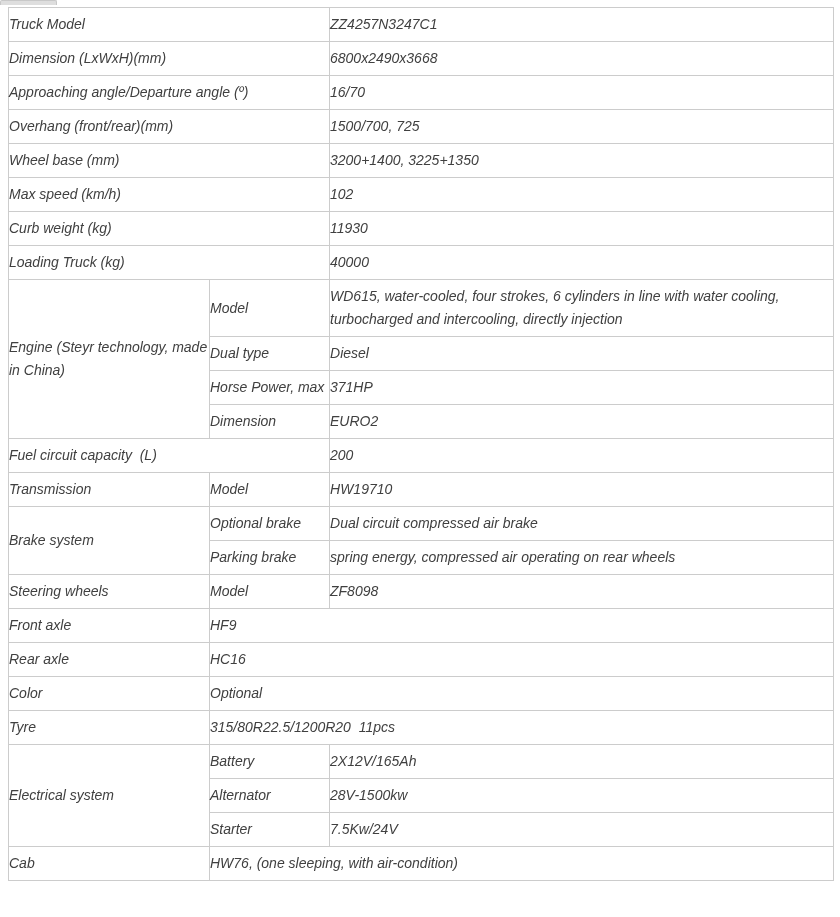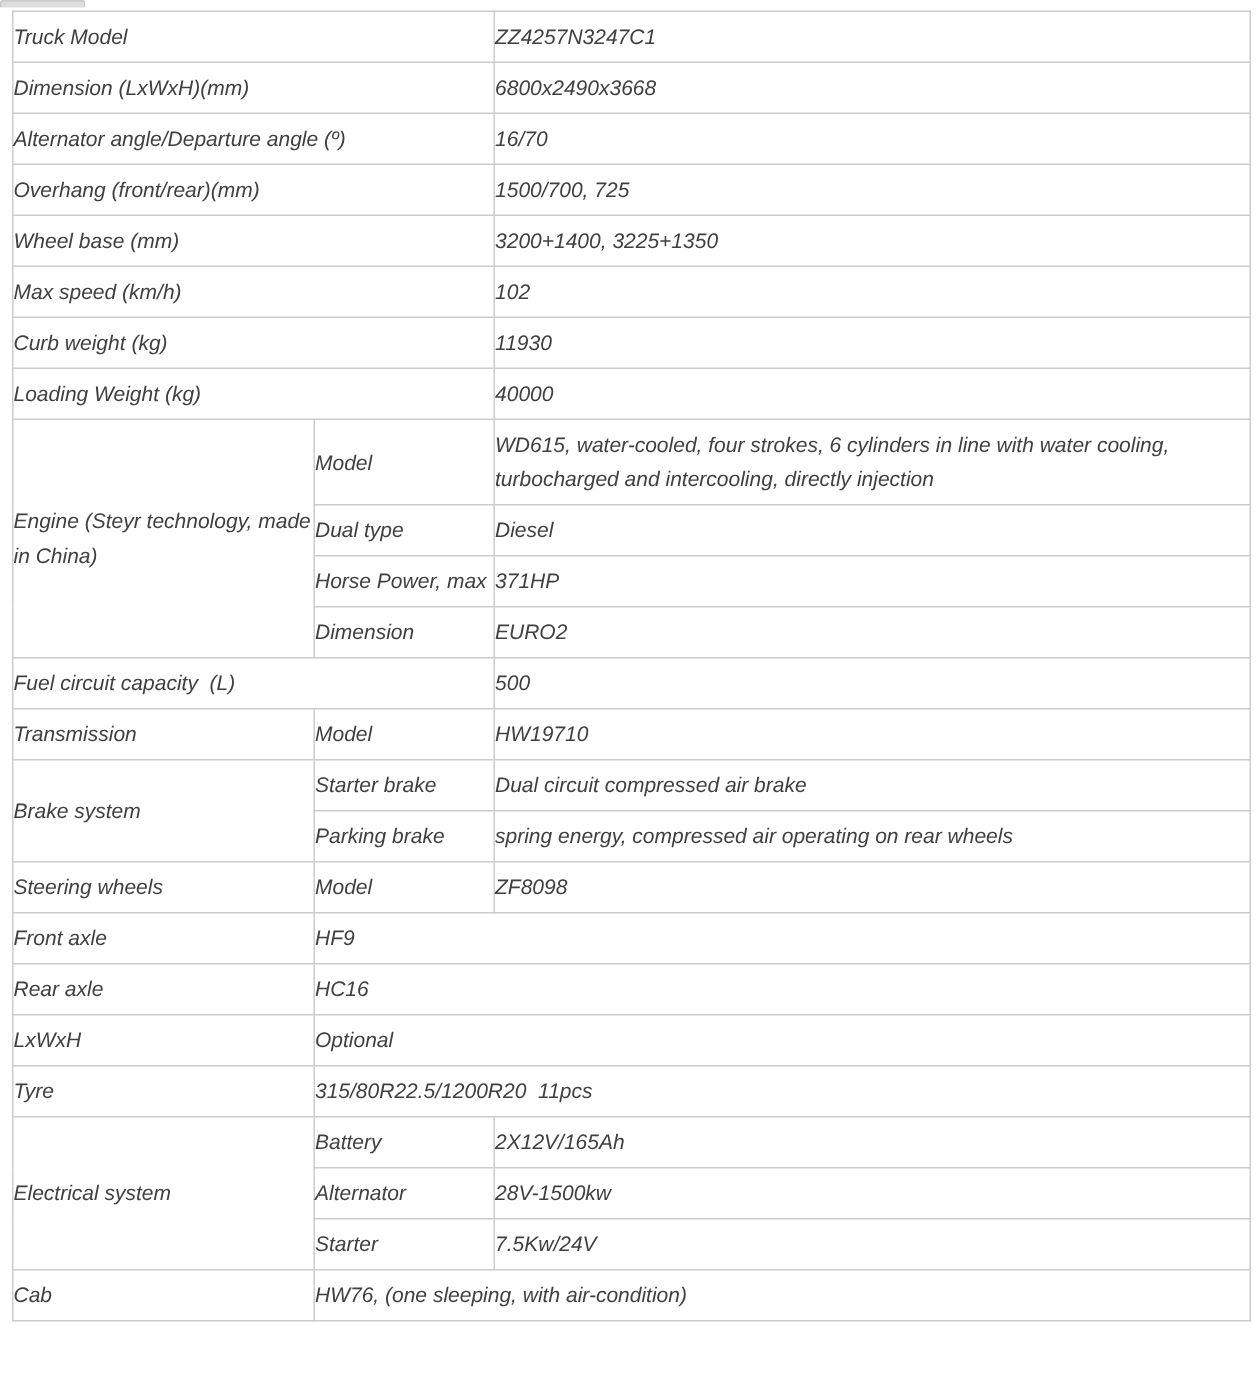"Alternator angle/Departure angle (º)" td { text: Alternator -> Approaching }
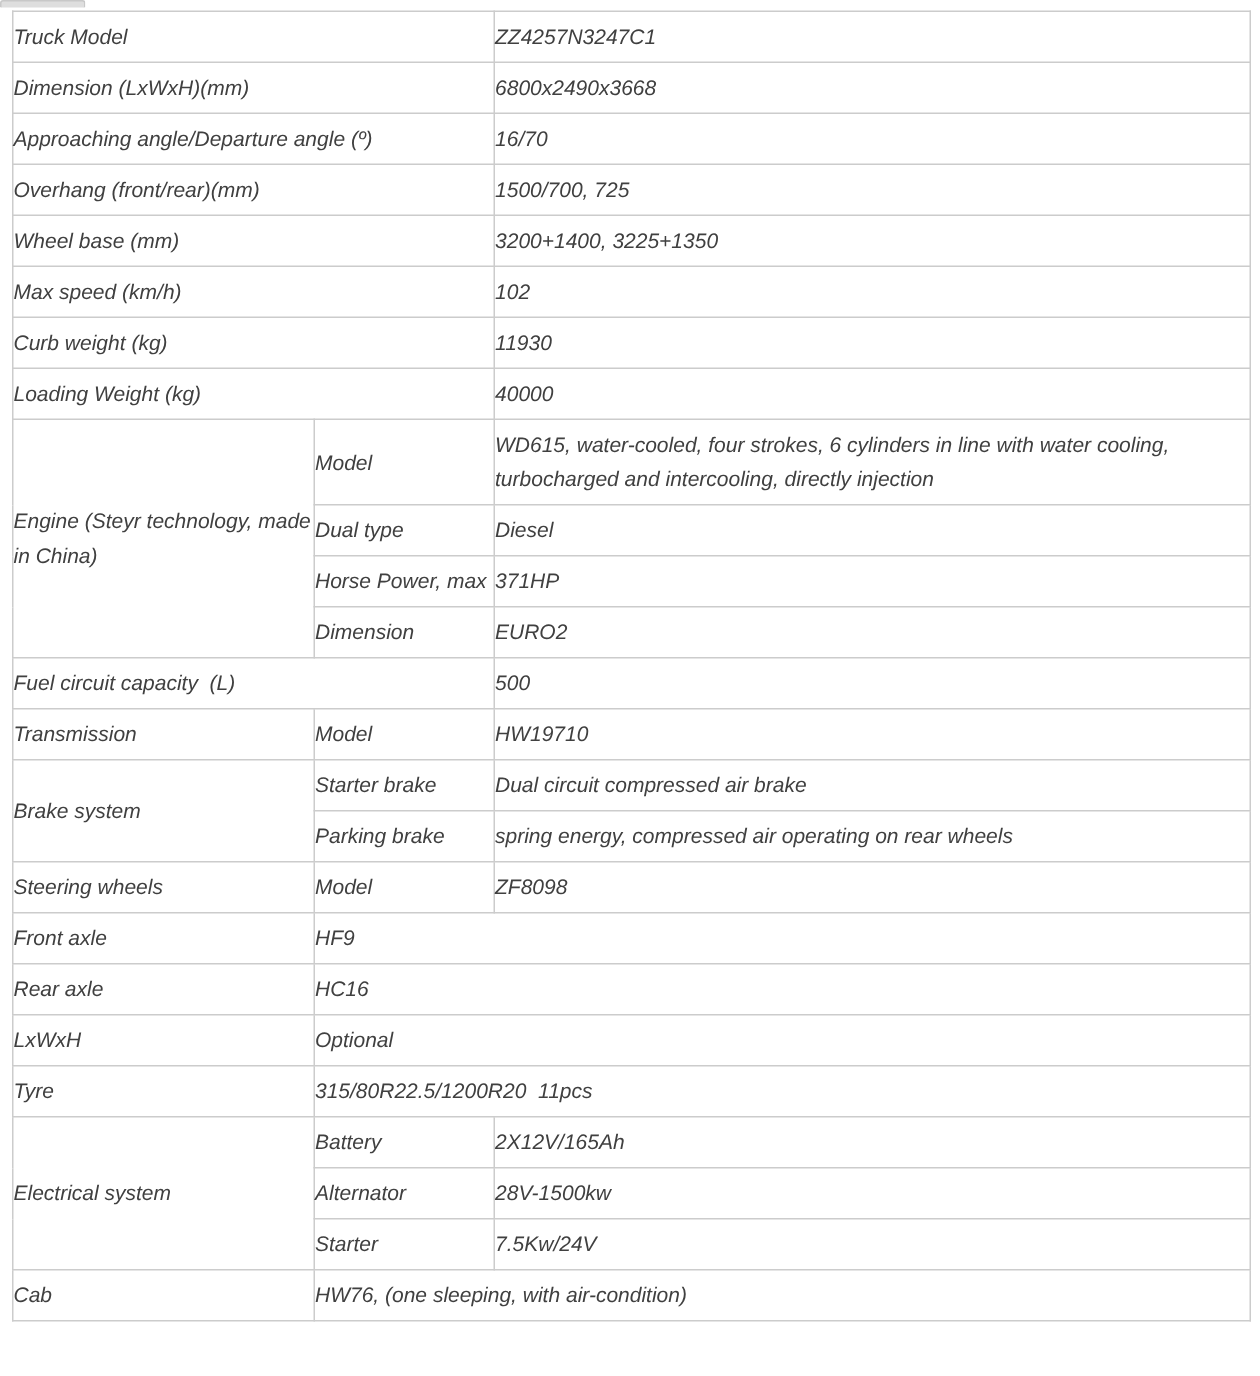"Loading Weight (kg)" td { text: Weight -> Truck }
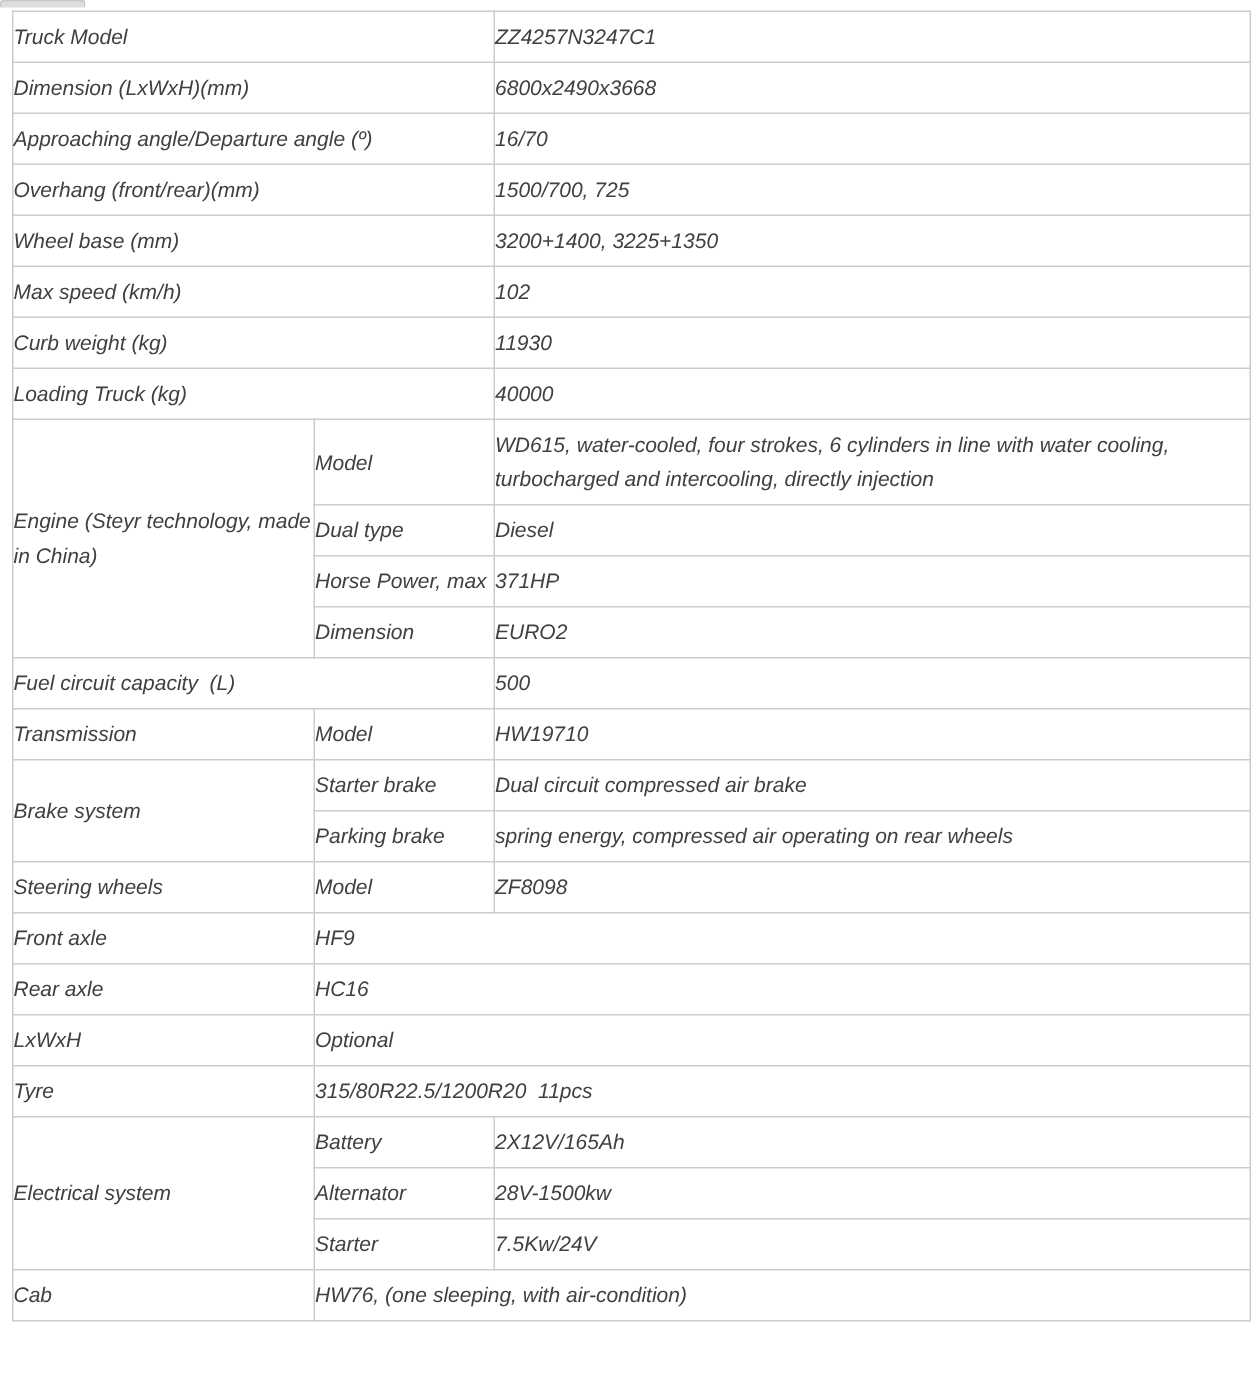"500" td { text: 500 -> 200 }
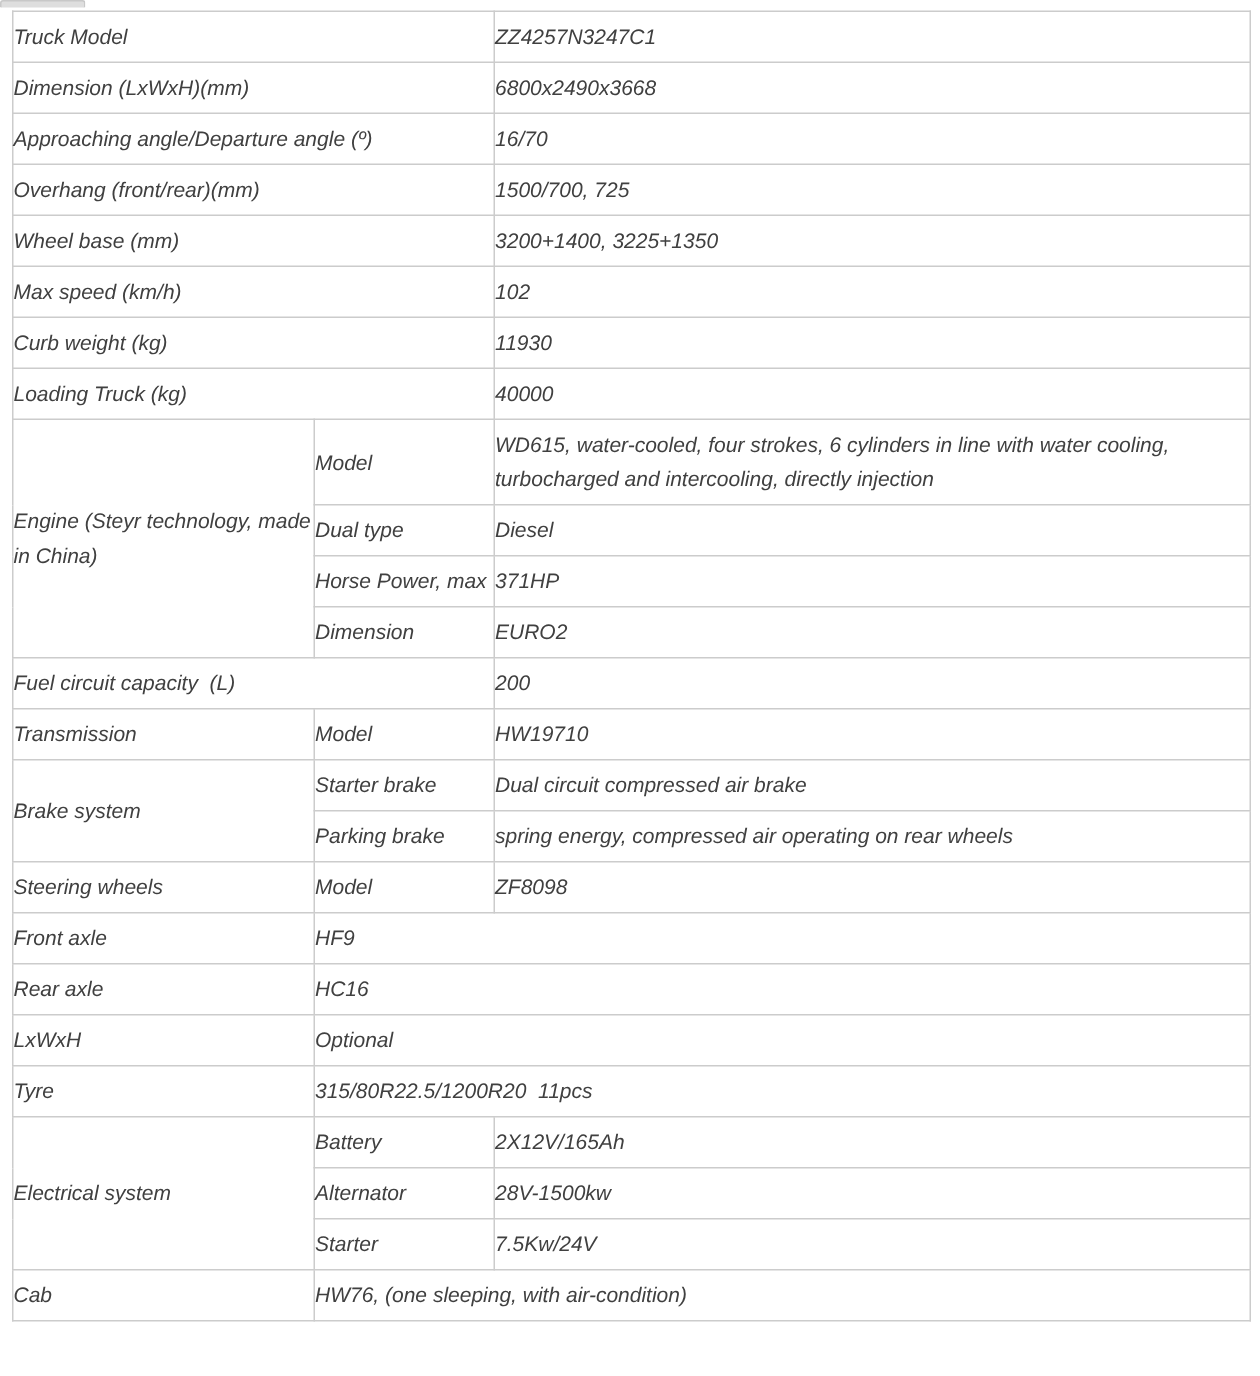"Starter brake" td { text: Starter -> Optional }
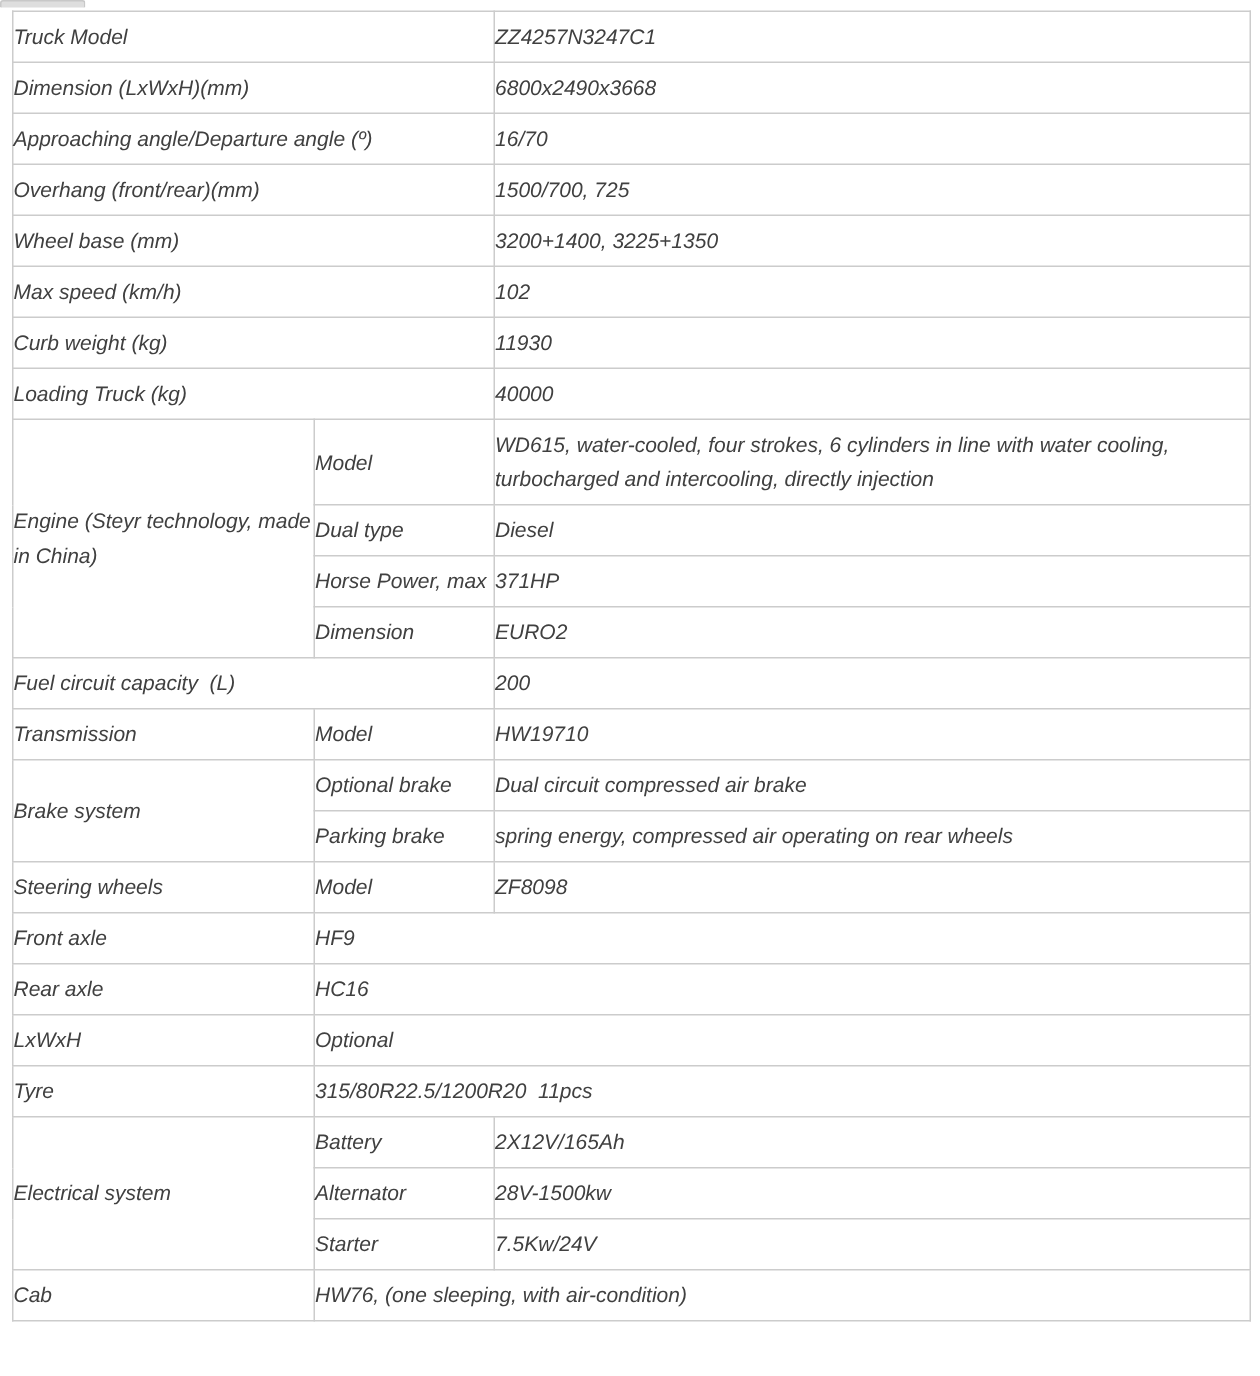"LxWxH" td { text: LxWxH -> Color }
